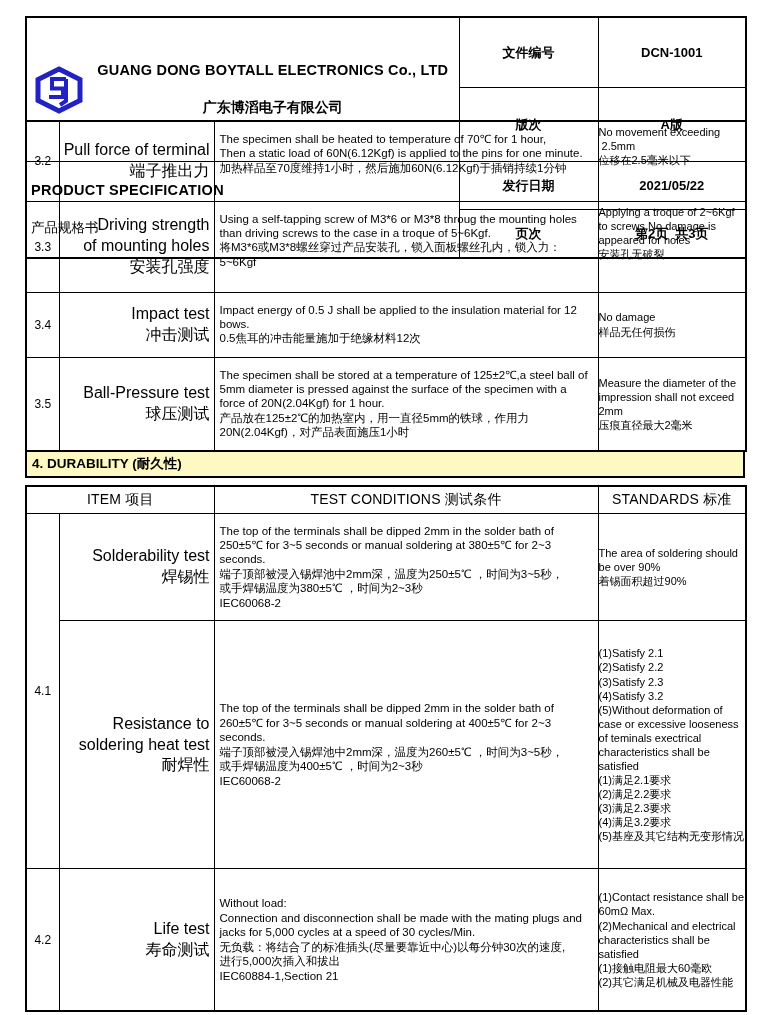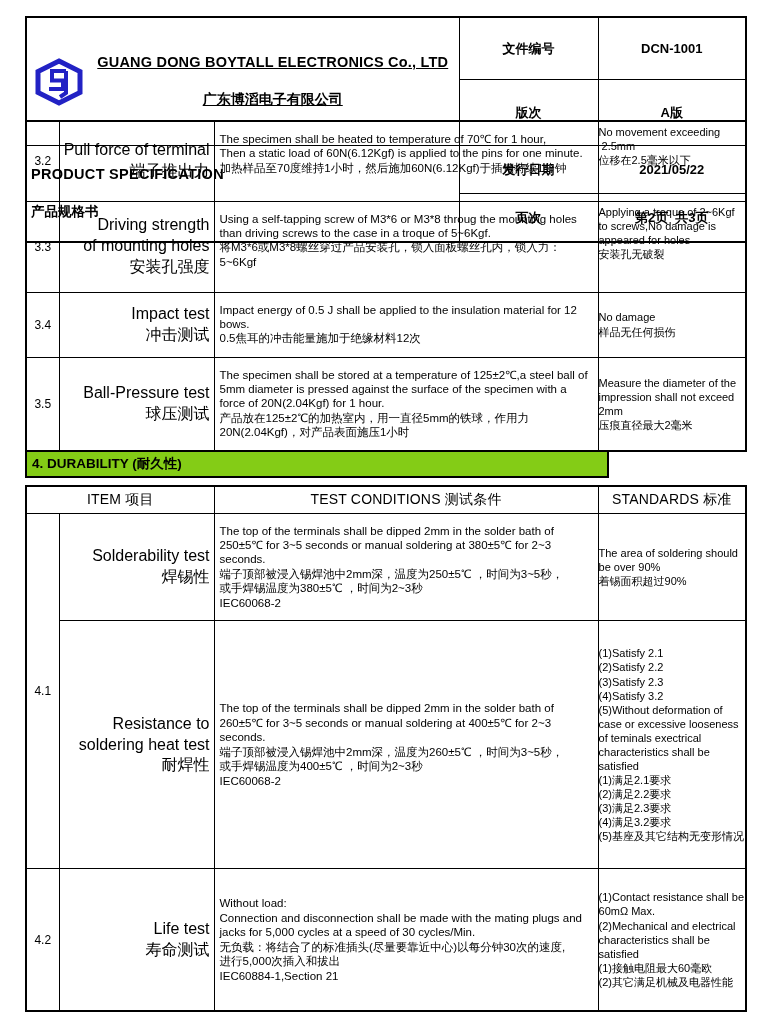"GUANG DONG BOYTALL ELECTRONICS Co.," .company-cell { padding: 0 6px -> 8px 6px; text-decoration: underline -> none }
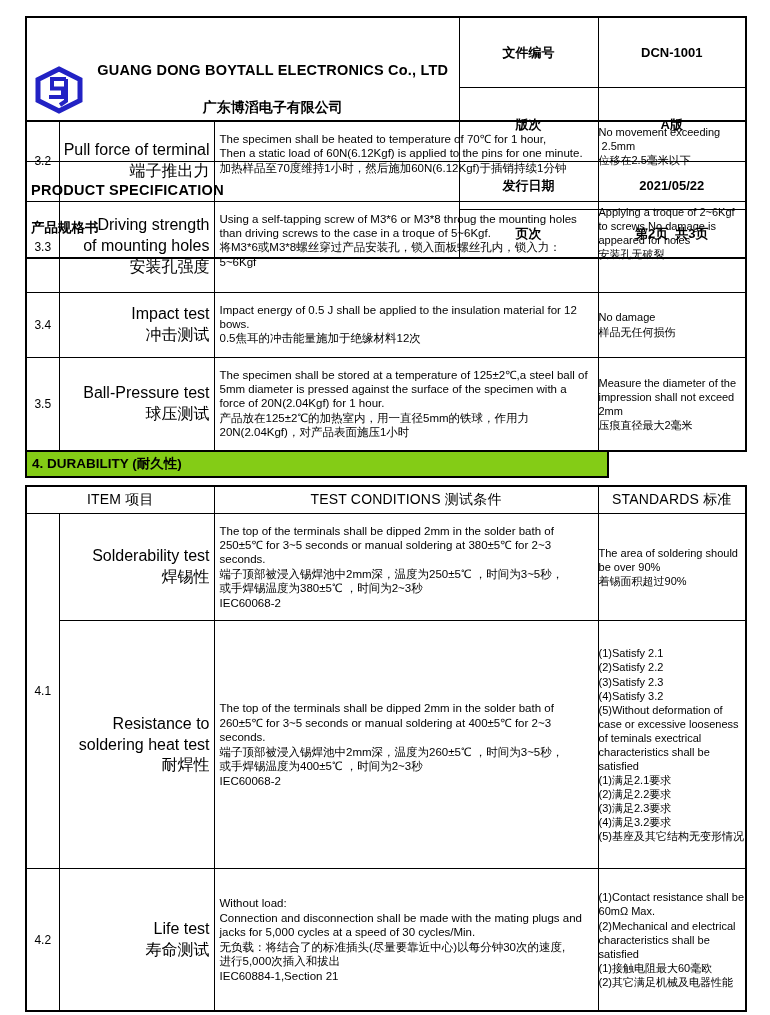"产品规格书" .title-cn { font-weight: bold -> normal }
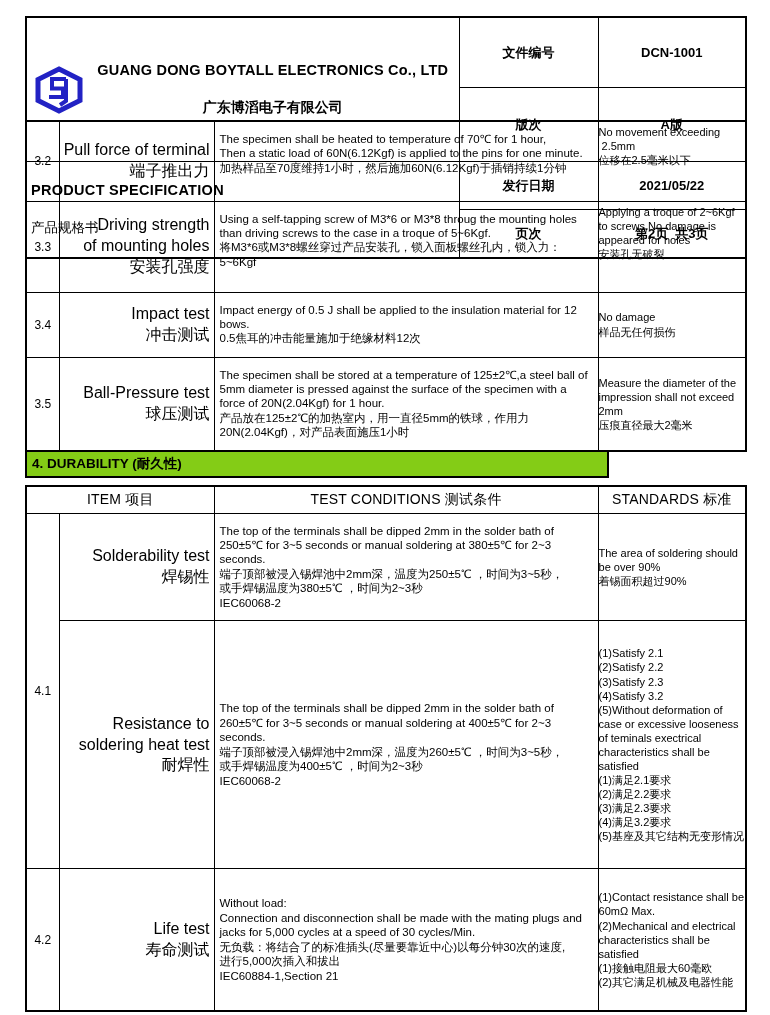"4. DURABILITY (耐久性)" .sec-title { background: #84cc16 -> #fef9c3; width: 584px -> 720px }
